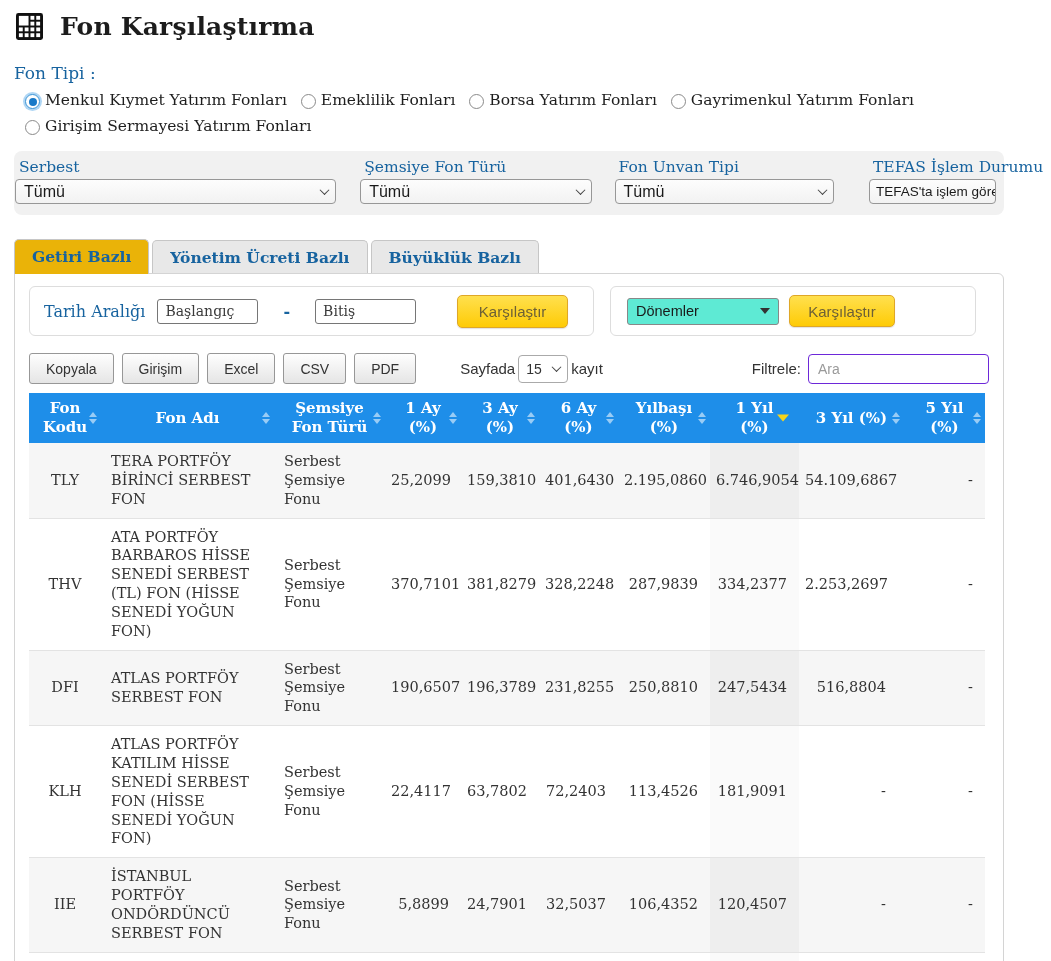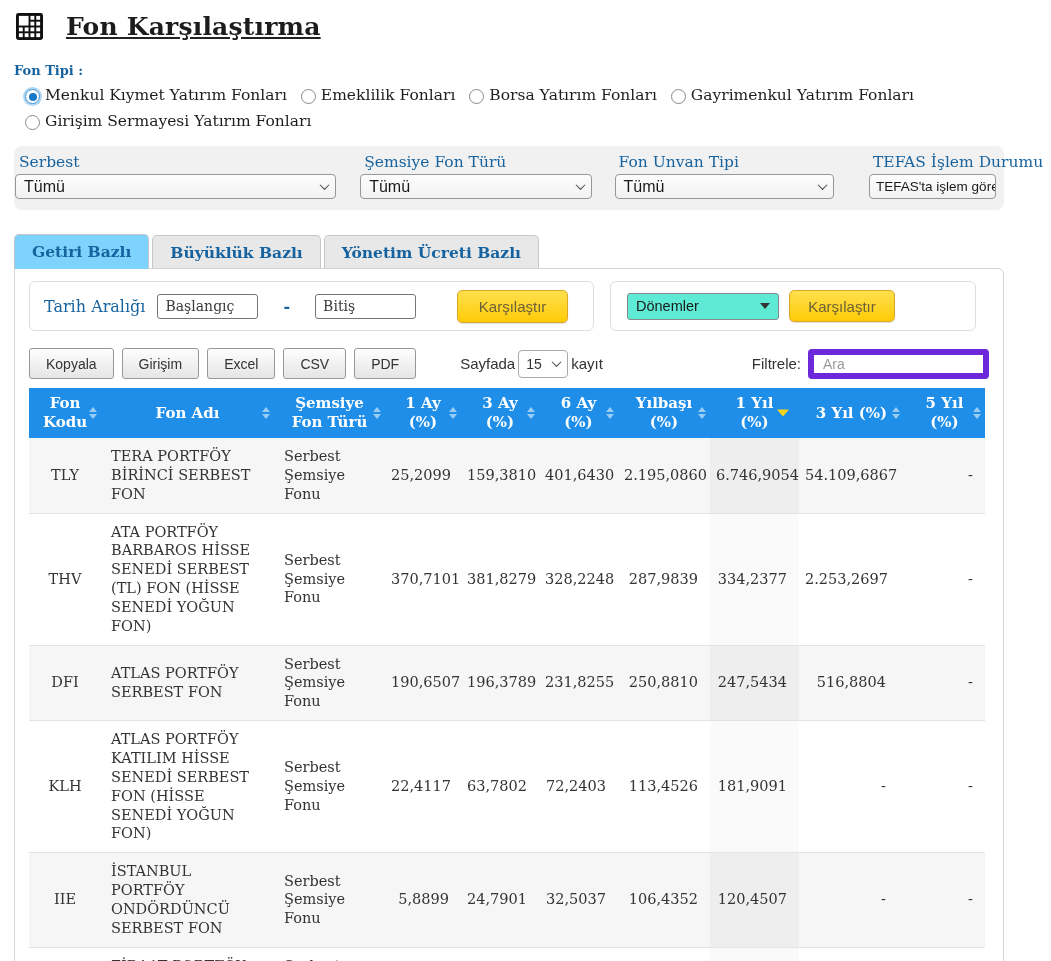"Fon Karşılaştırma" .title-row { gap: 23px -> 17px; text-decoration: underline -> none }
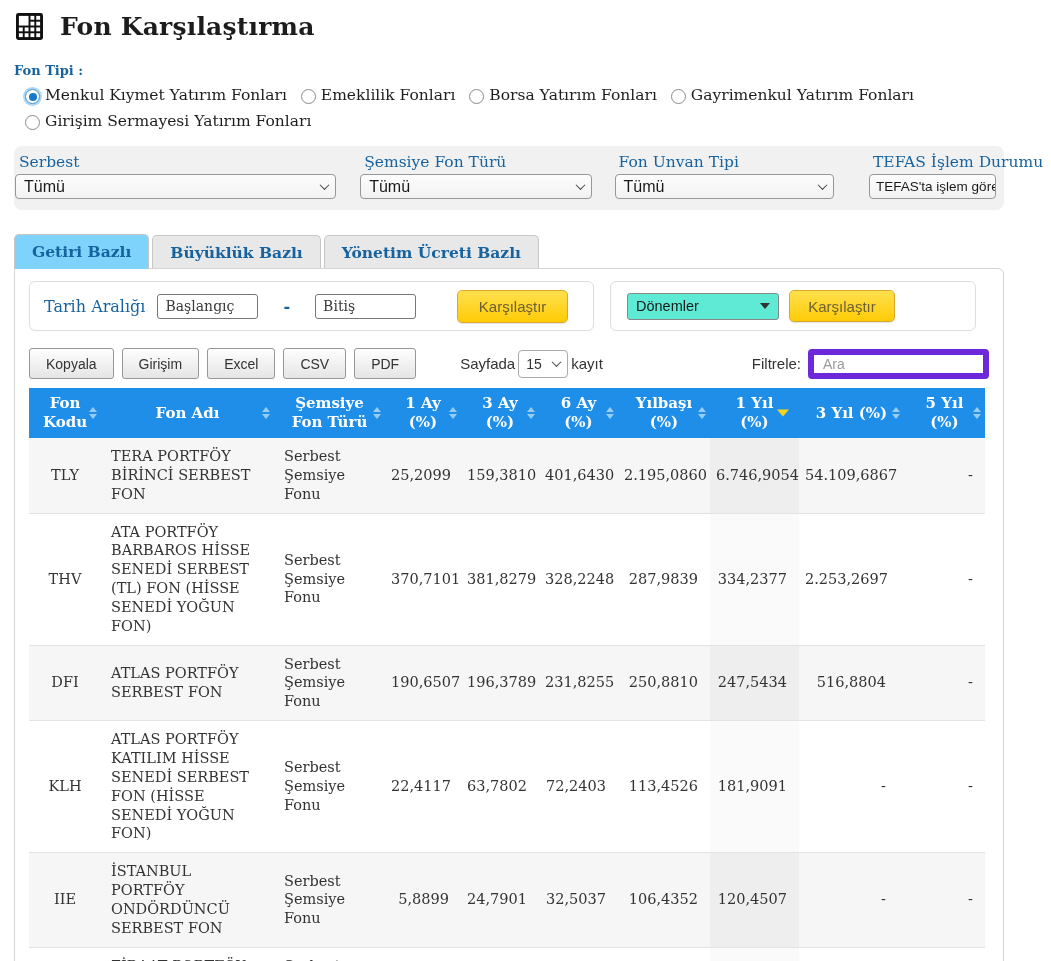"Fon Tipi :" .fon-tipi-label { font-size: 13px -> 17px; font-weight: bold -> normal }
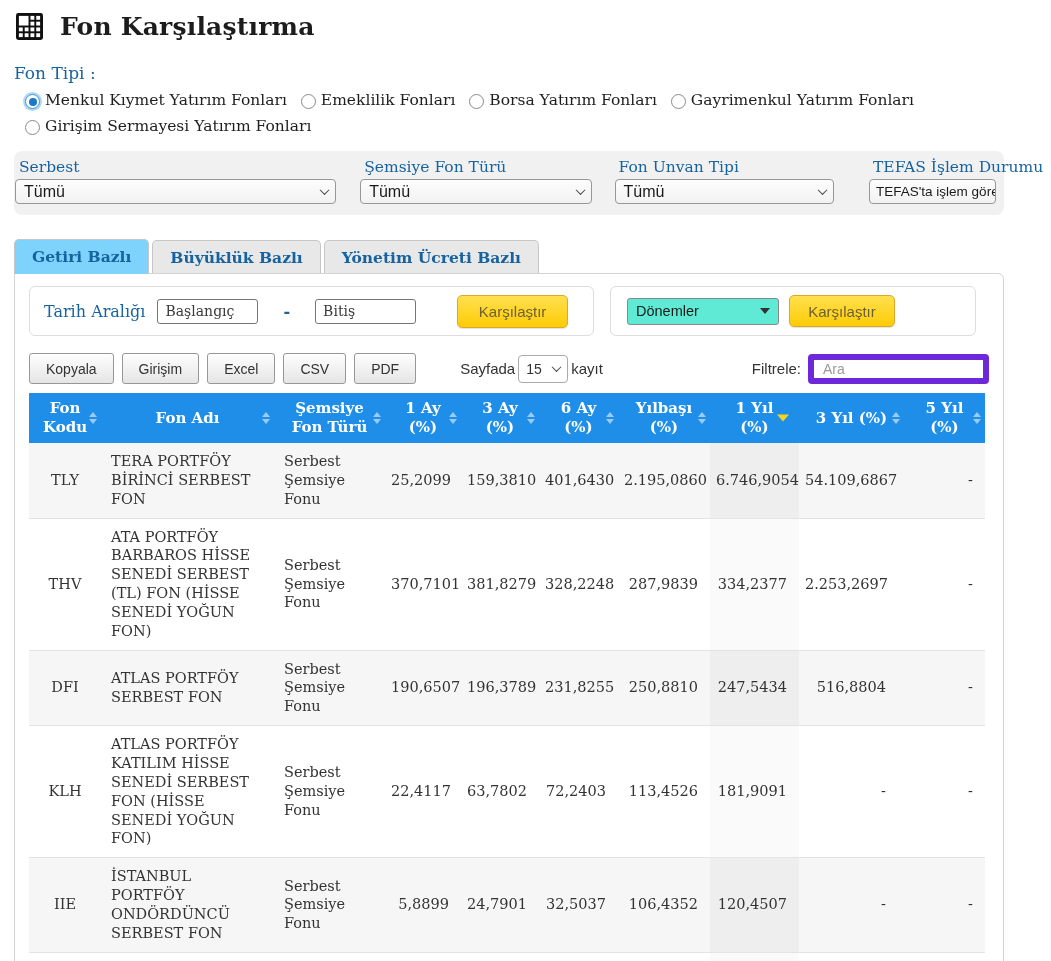"Getiri Bazlı" .tab.active { background: #7dd3fc -> #eab308 }
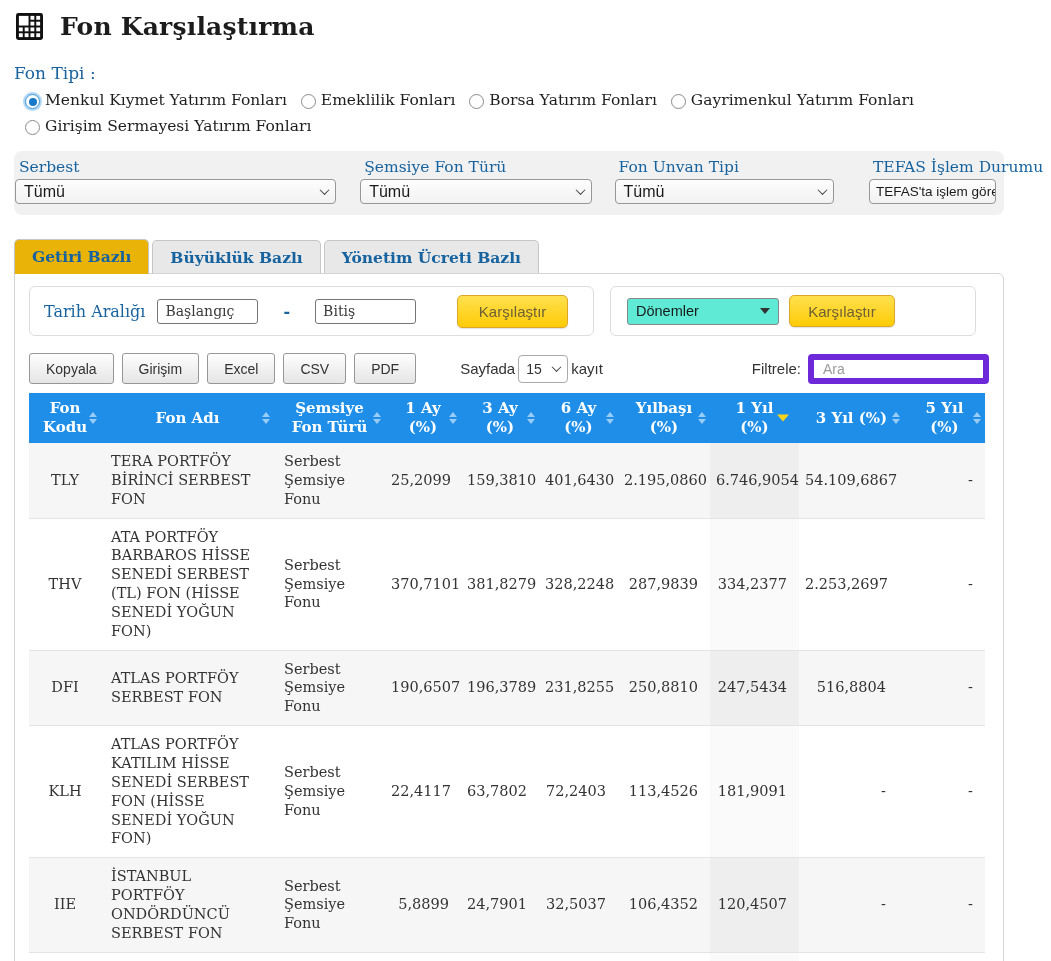"Büyüklük Bazlı" div.tab { order: before "Yönetim Ücreti Bazlı" -> after "Yönetim Ücreti Bazlı" }
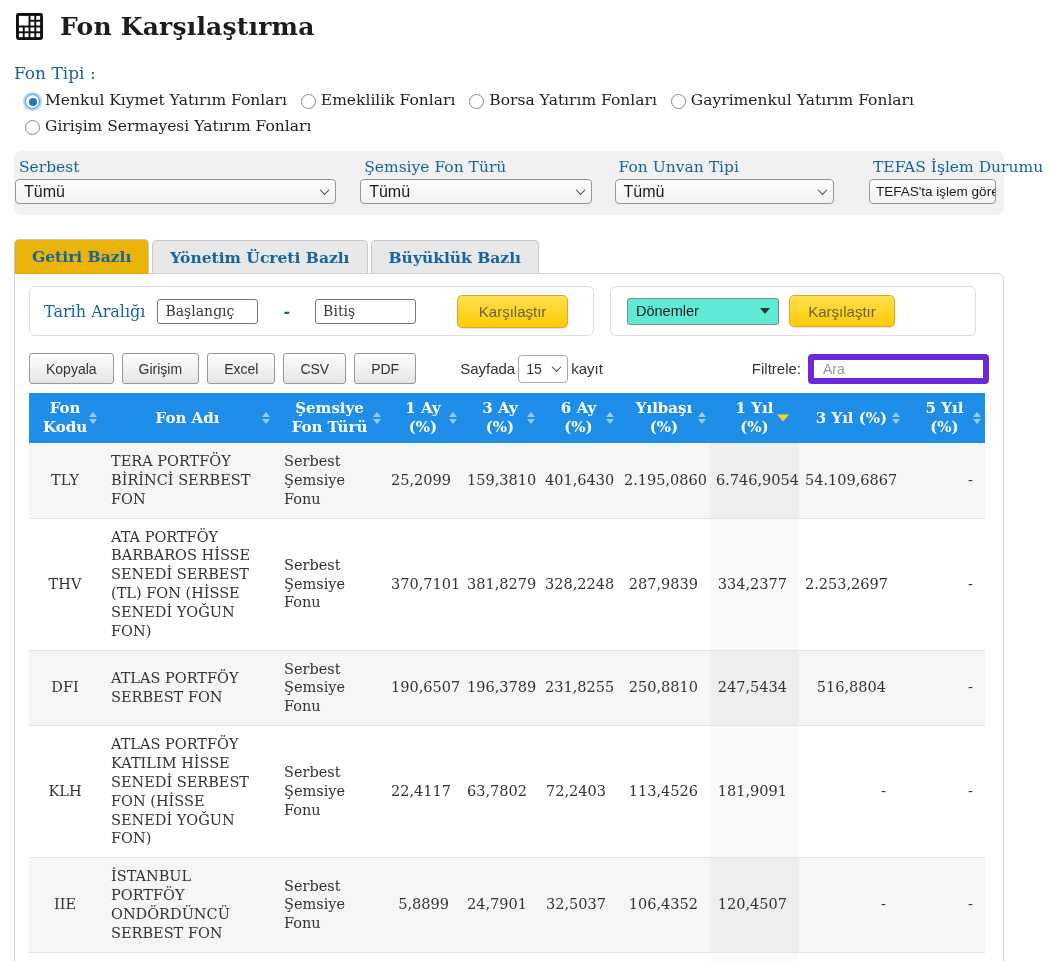"Ara" .filter-input { border: 6px solid #6d28d9 -> 1px solid #6d28d9 }
